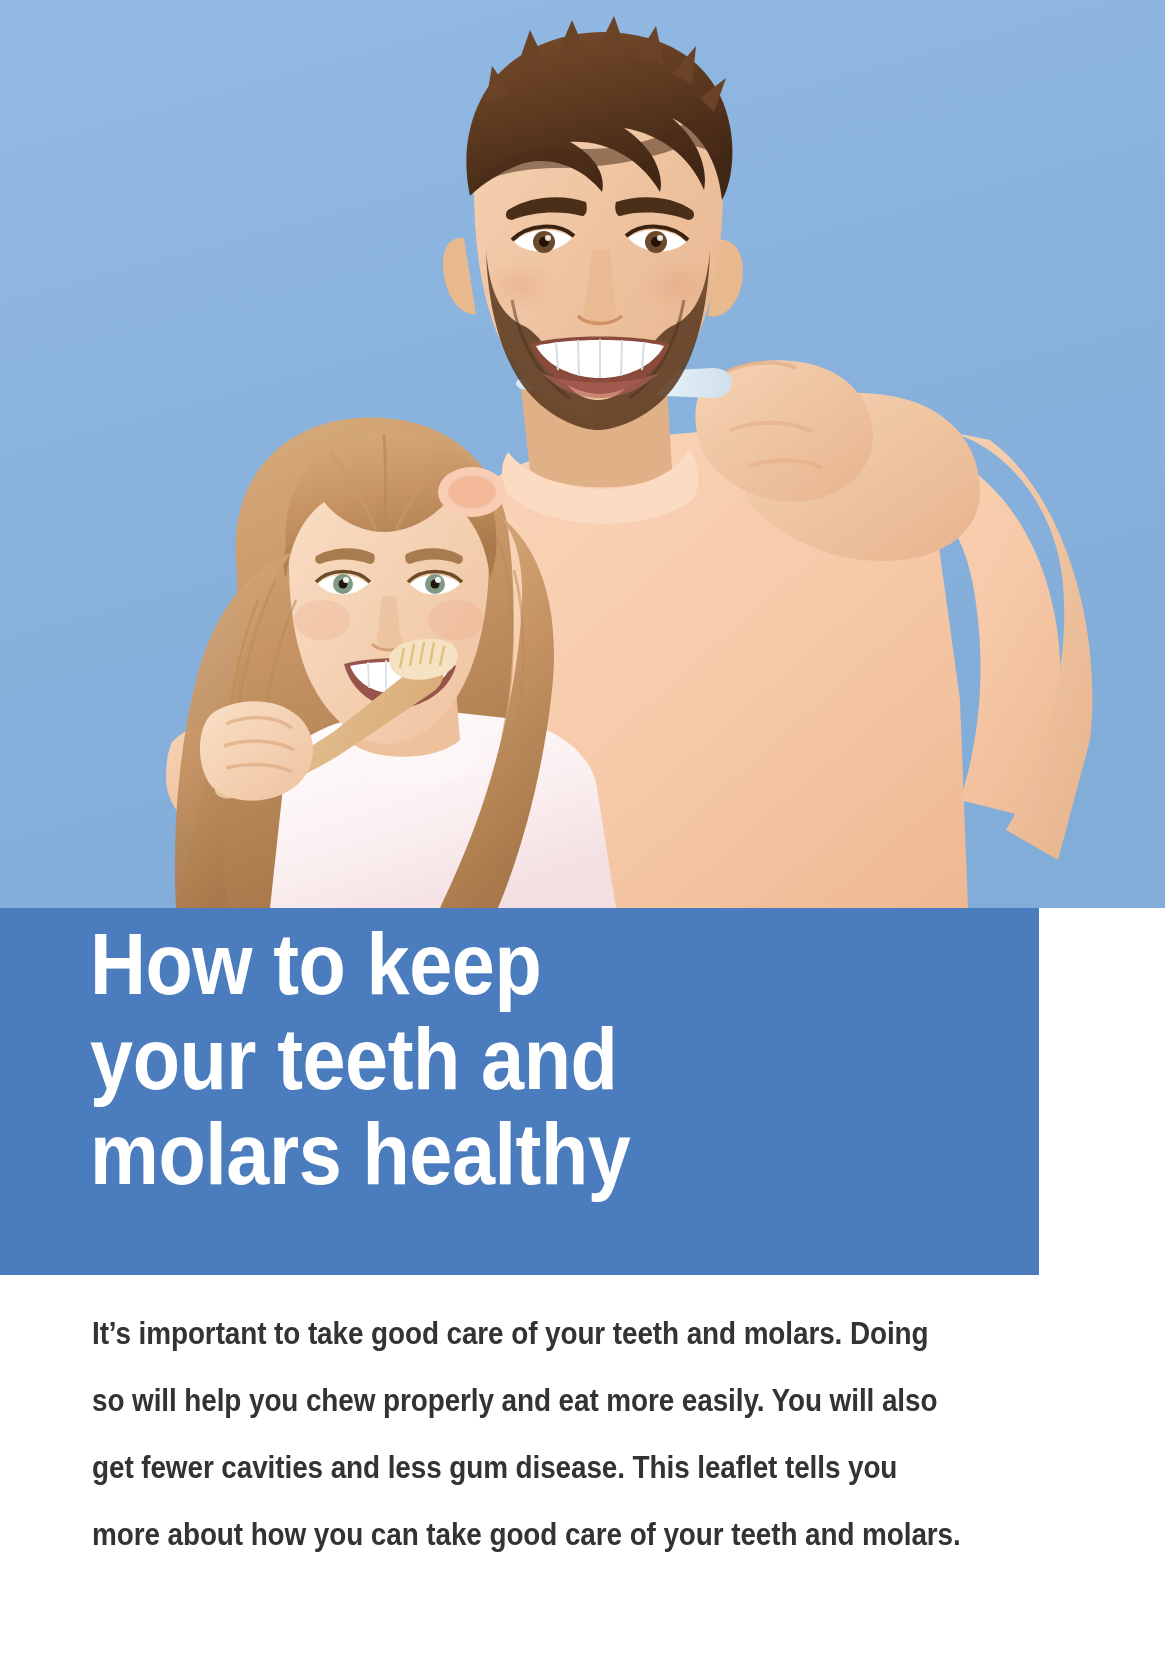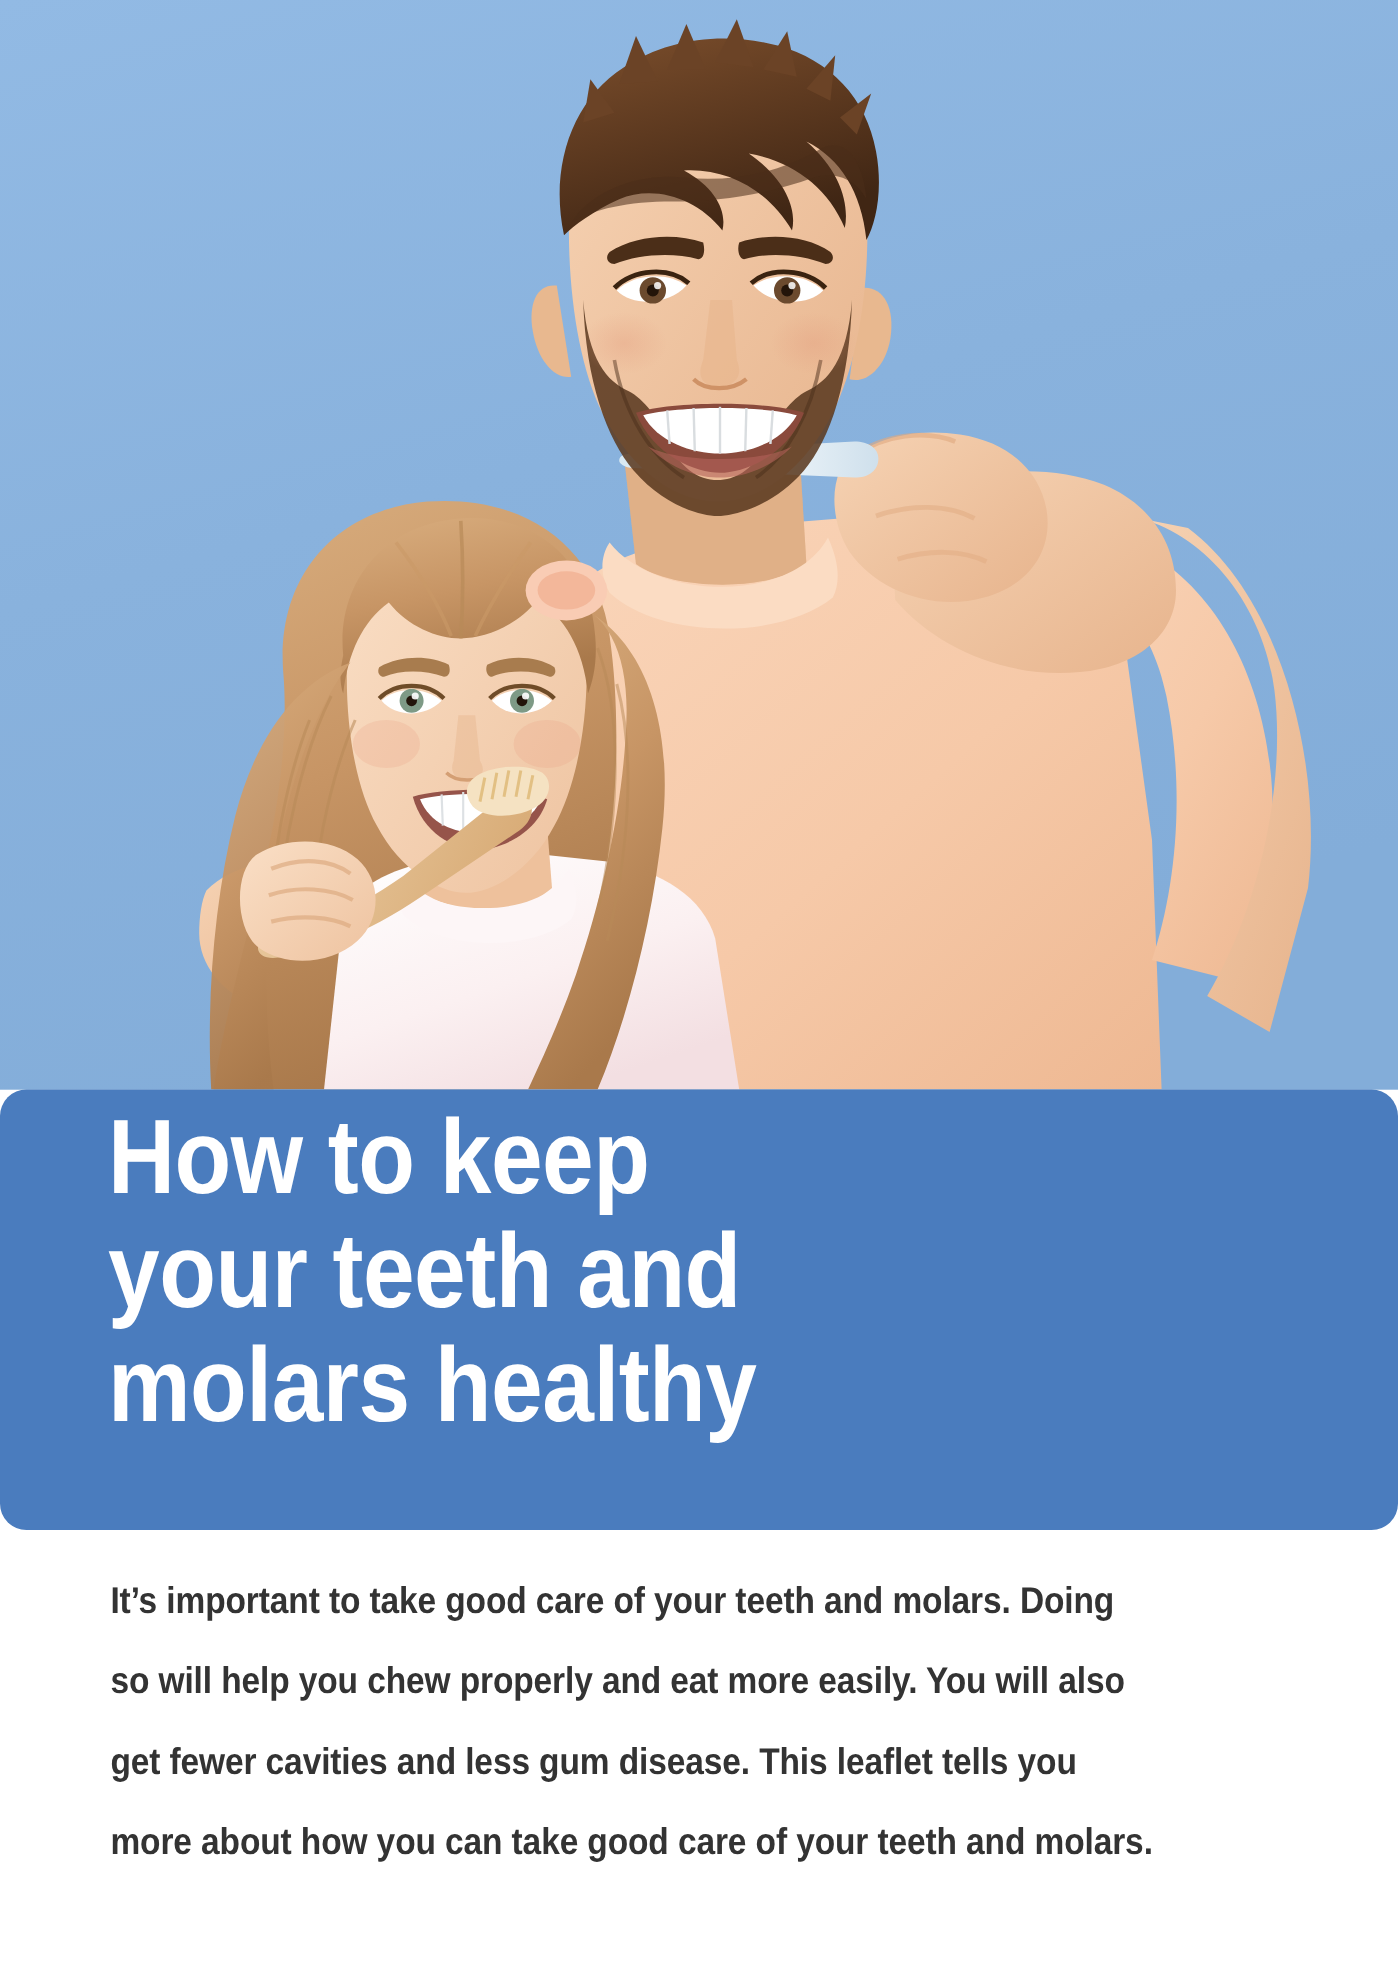"How to keep" .title-band { border-radius: 22px -> none; width: 1165px -> 1039px }
